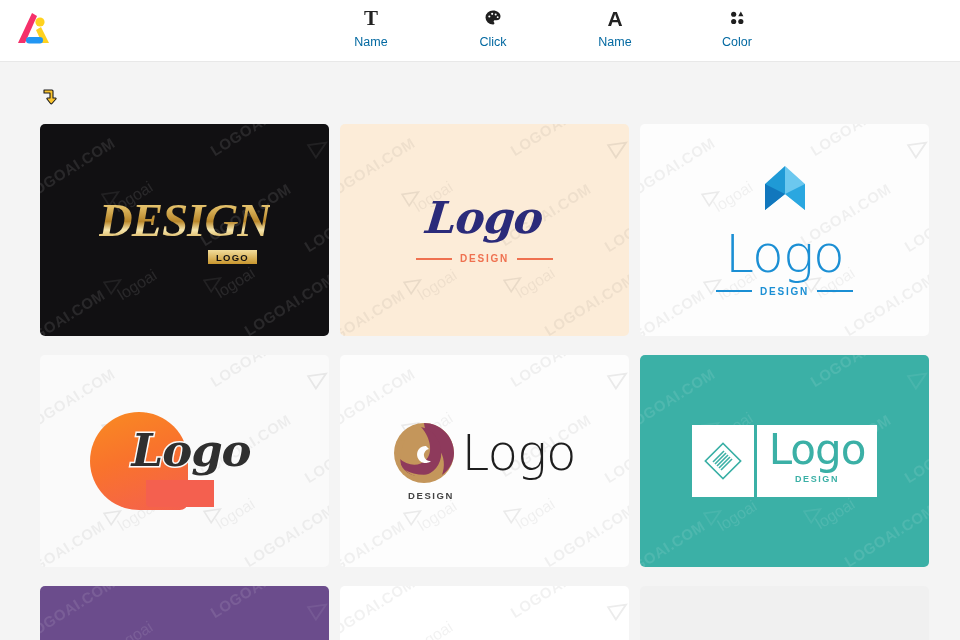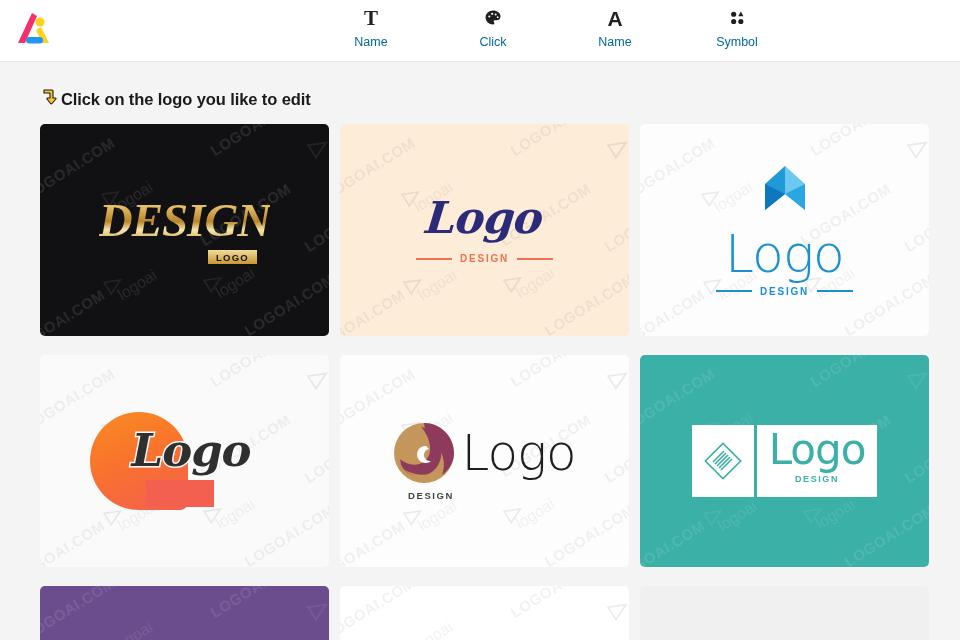"Symbol" div.nav-label { text: Symbol -> Color }
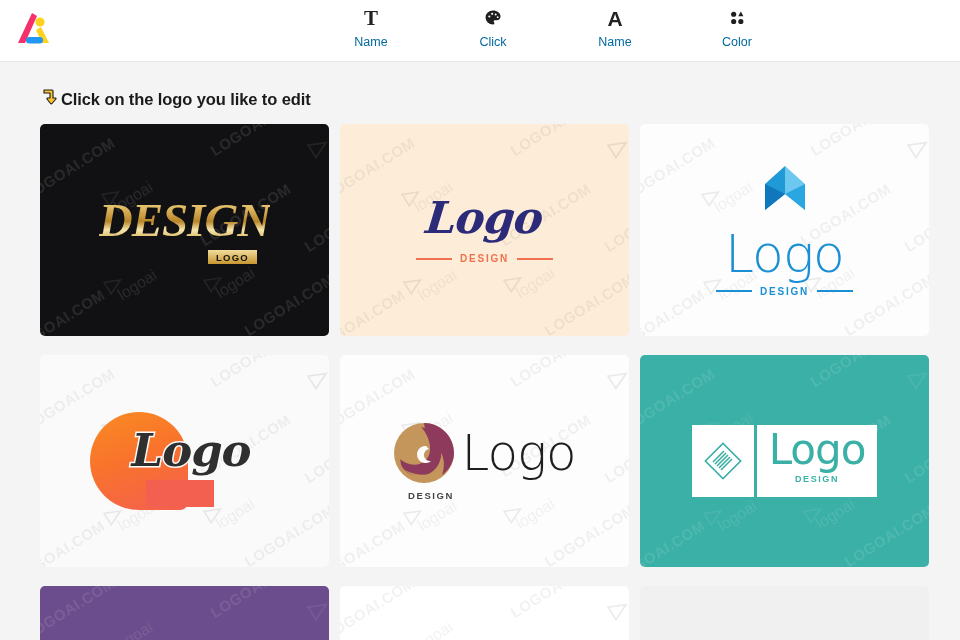"Click on the logo you" span.instruction-text { html: <span>Click on the logo you like to edit</span> -> none }
